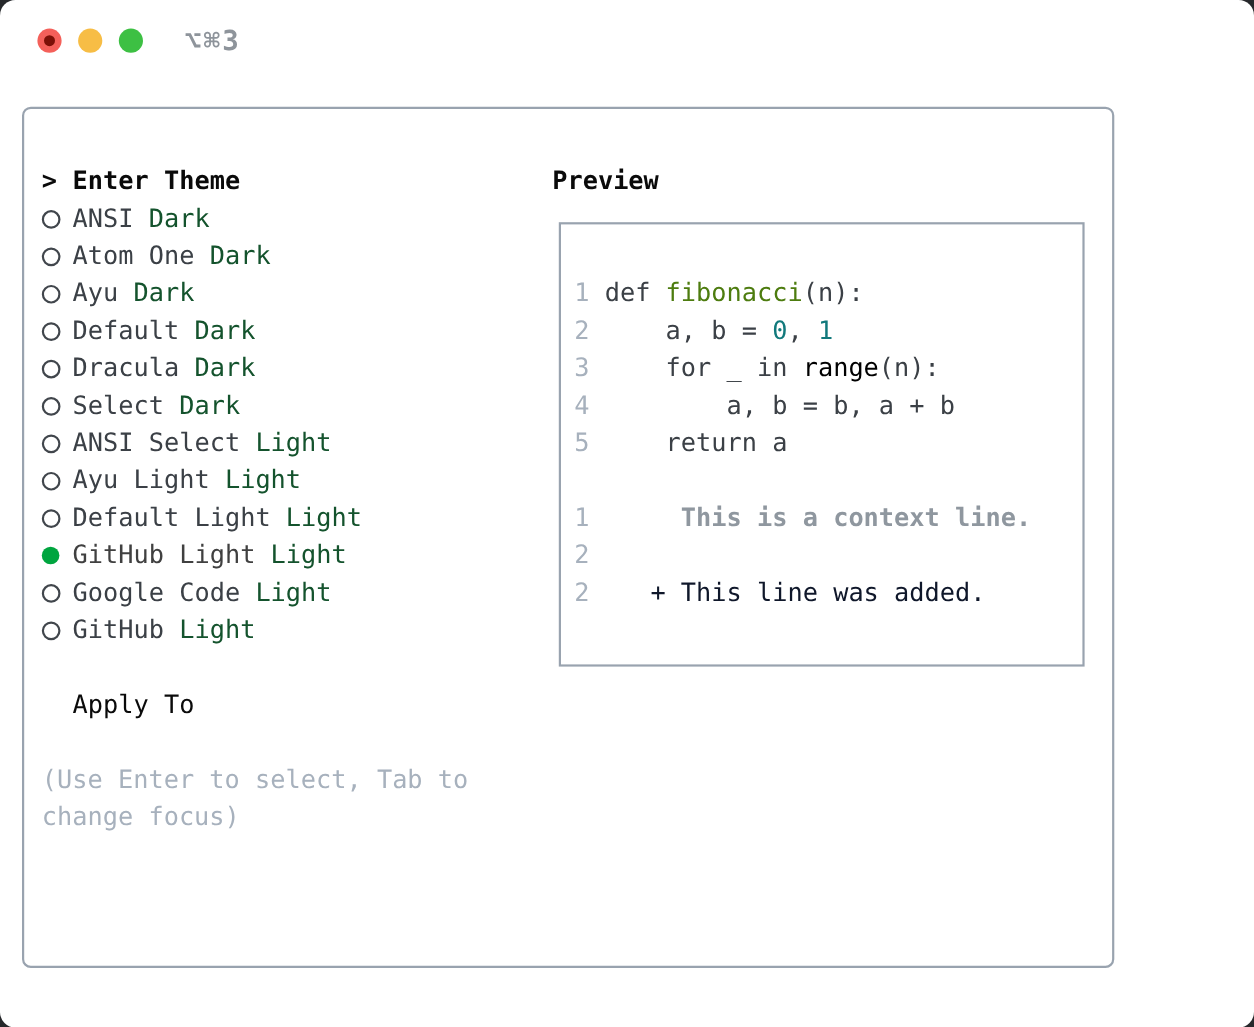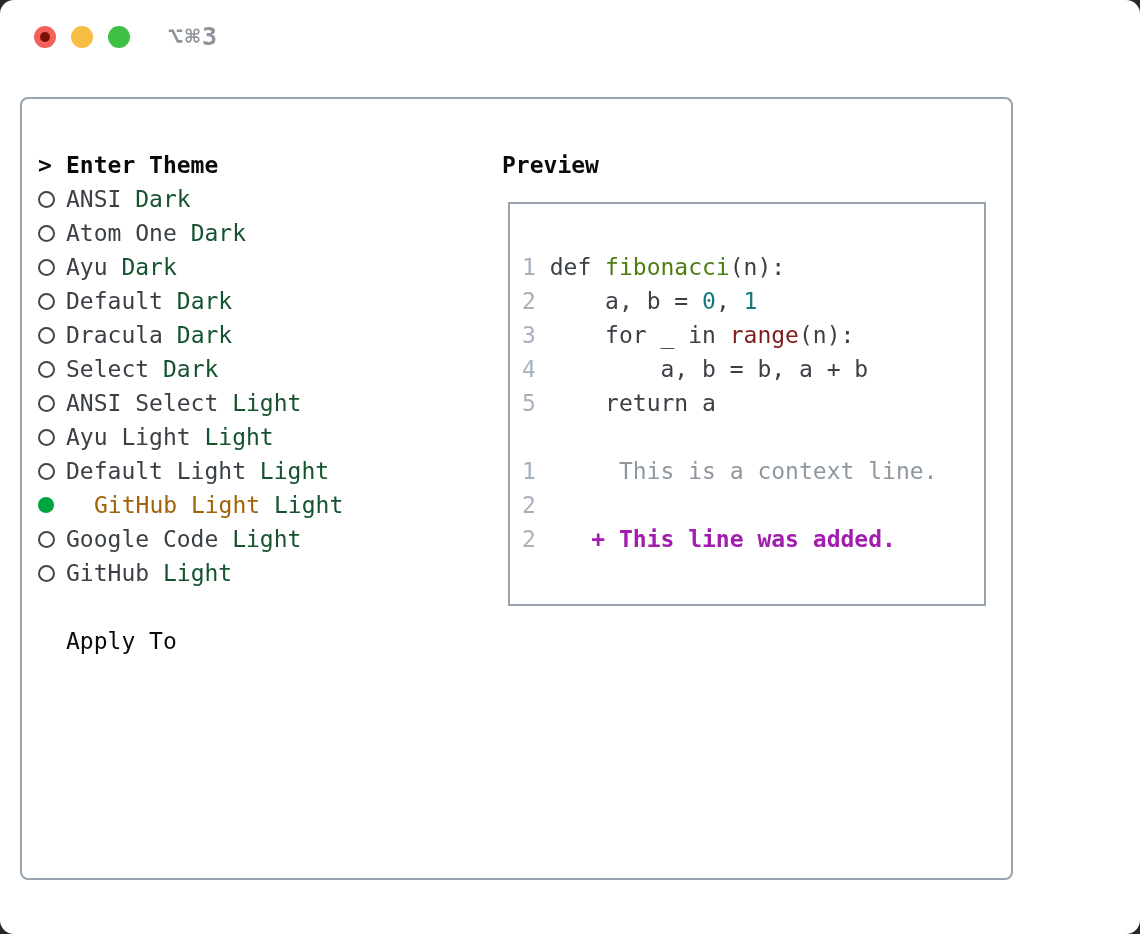"range" .c-blue { color: #7f1d1d -> #000000 }
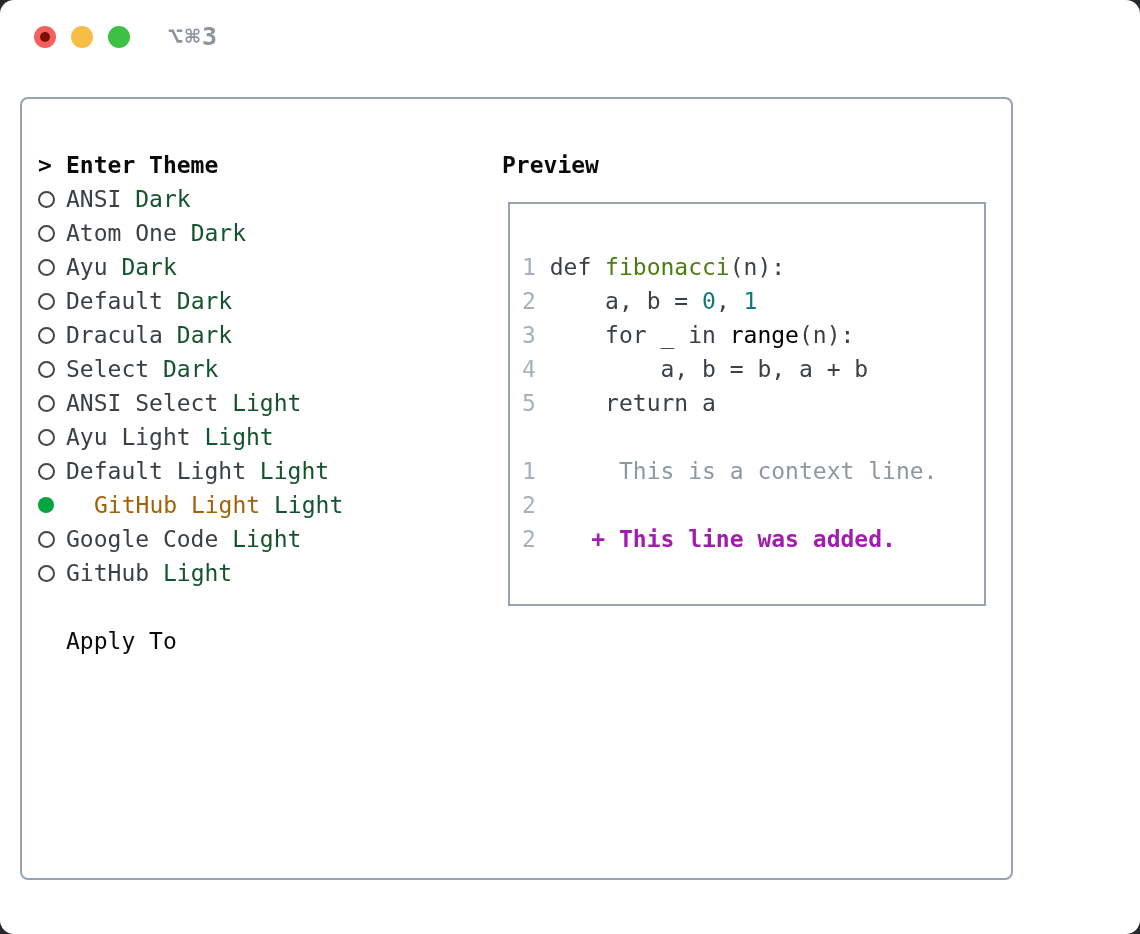"This is a context line." .c-ctx { font-weight: none -> bold }
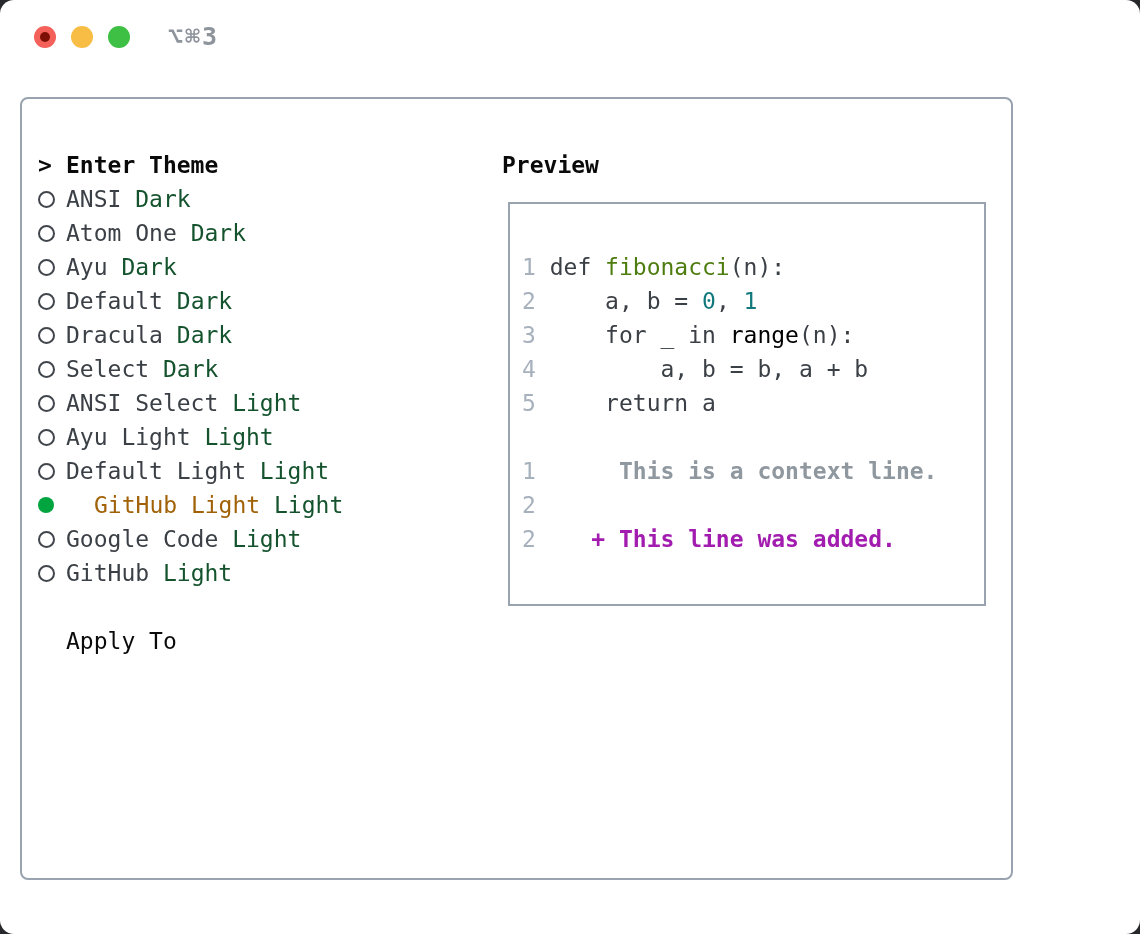"GitHub Light" .green-text { color: #a16207 -> #404040; margin-left: 28px -> none }
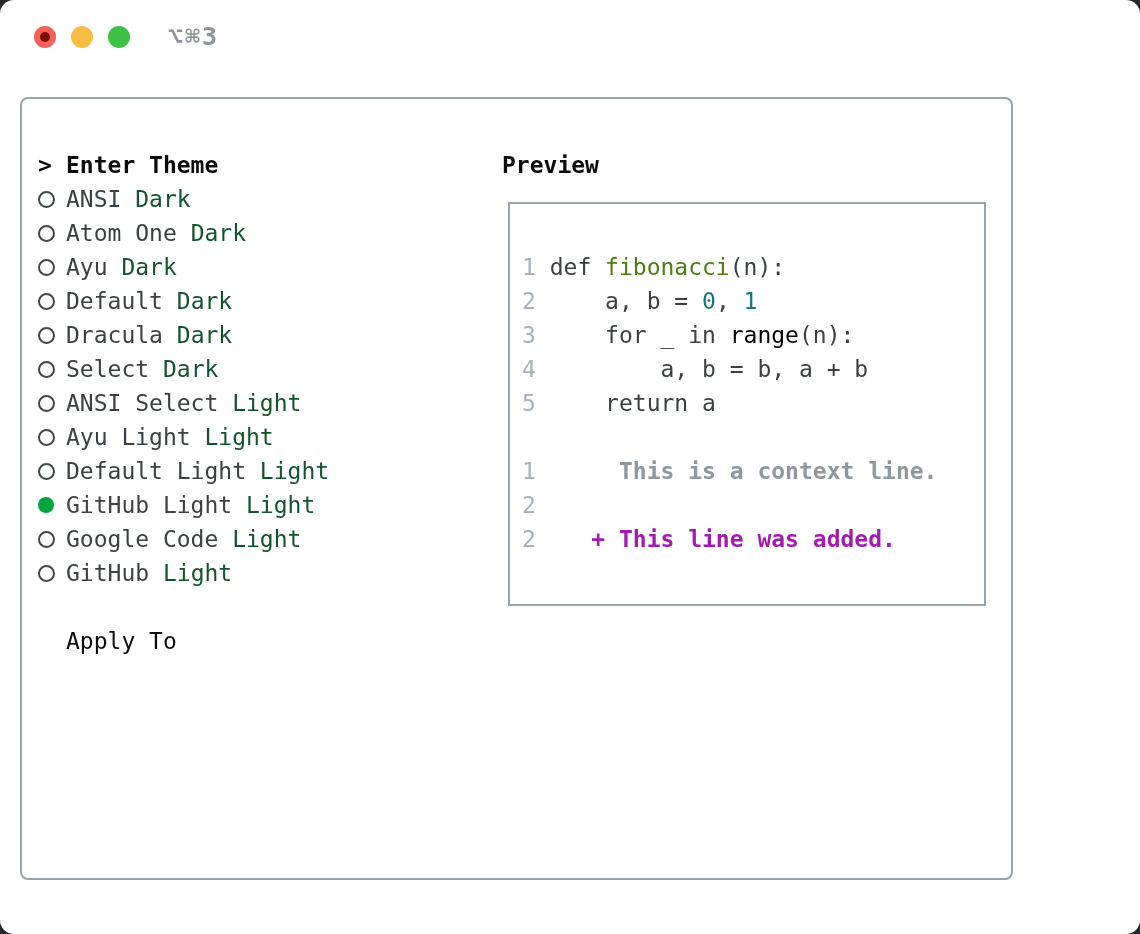"+ This line was added." .c-add { color: #a21caf -> #0f172a; font-weight: bold -> none }
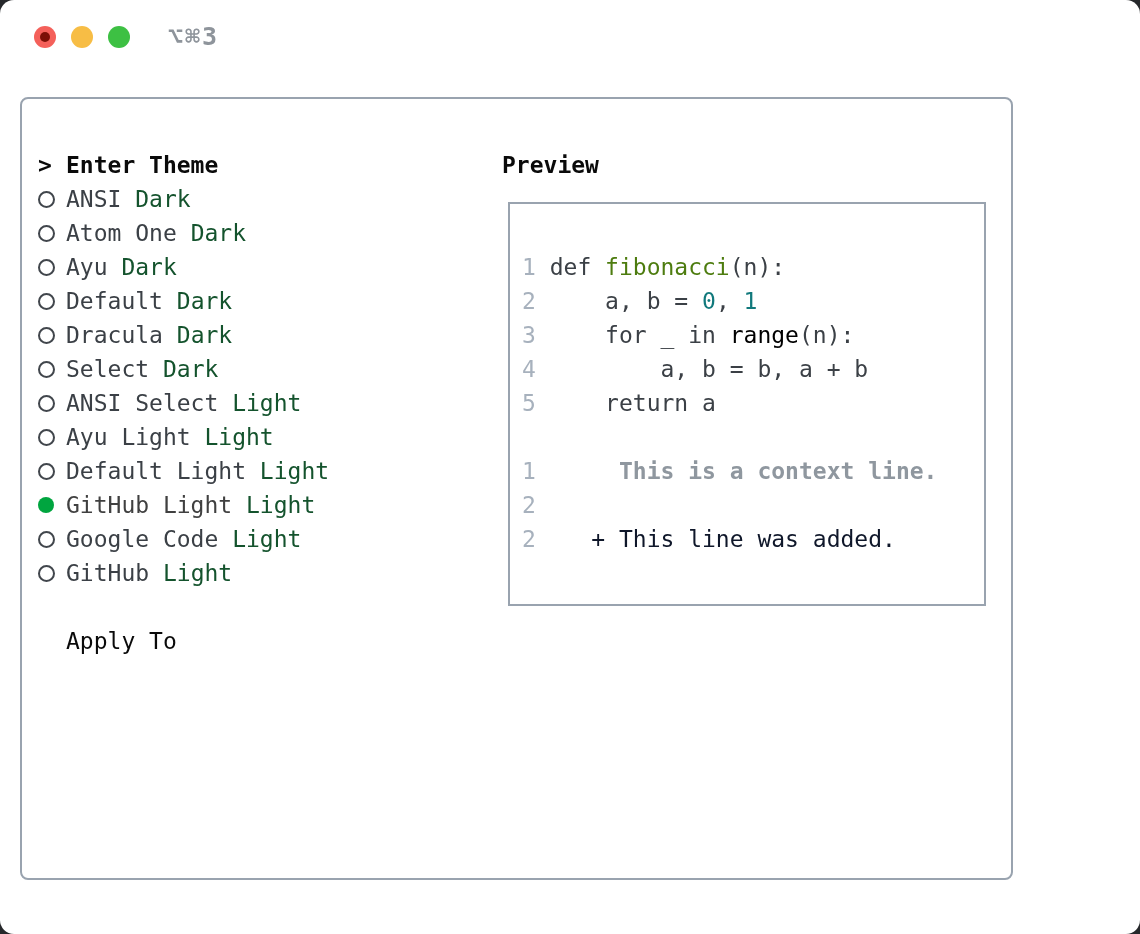"(Use Enter to select, Tab" div.hint { html: none -> <div><span>(Use Enter to select, Tab to</span><br><span>change focus)</span></div> }
